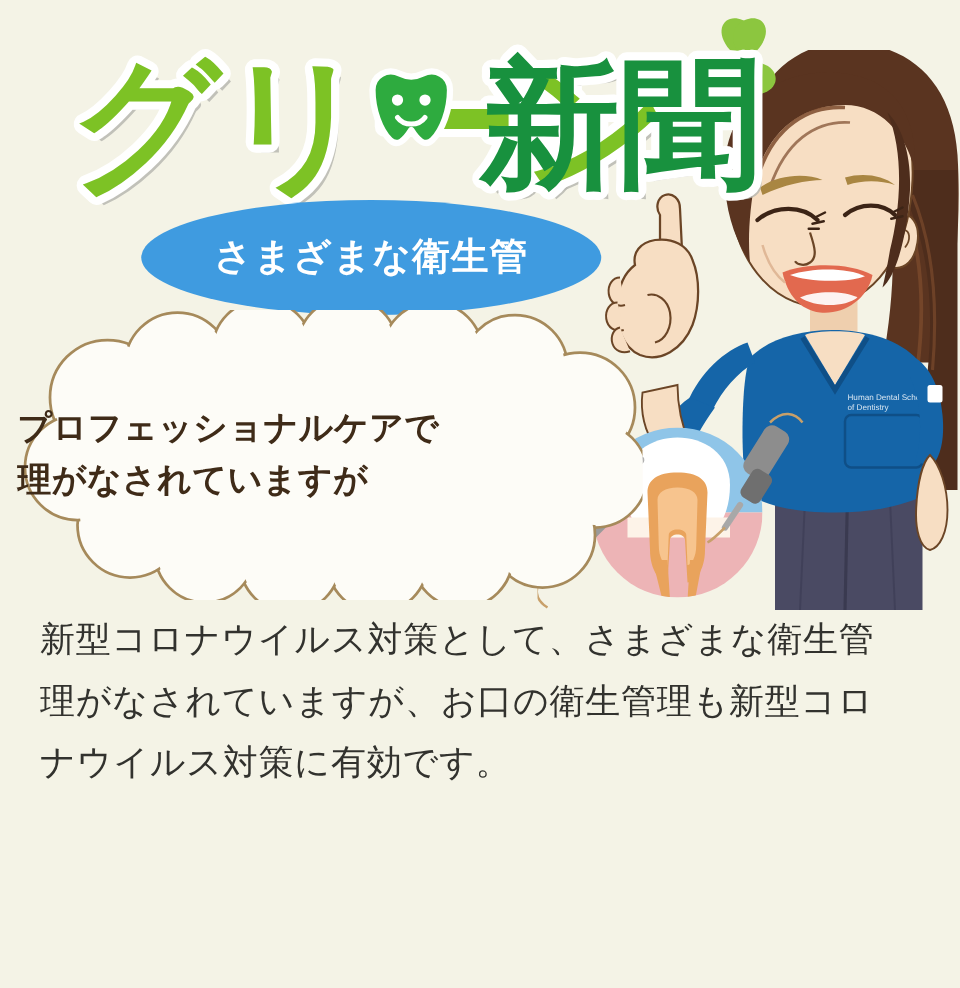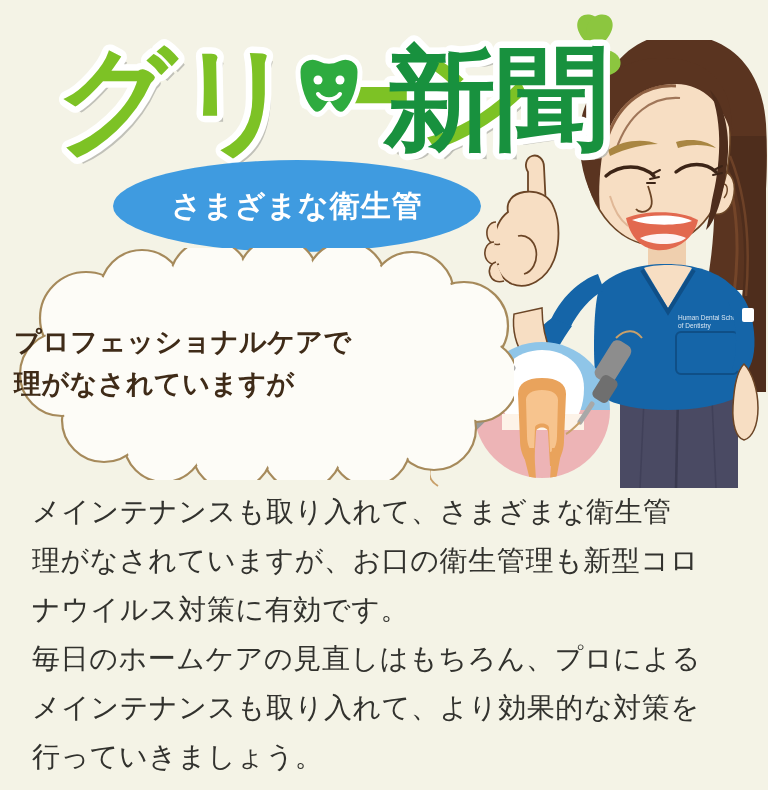"メインテナンスも取り入れて、さまざまな衛生管" p { text: メインテナンスも取り入れ -> 新型コロナウイルス対策とし }
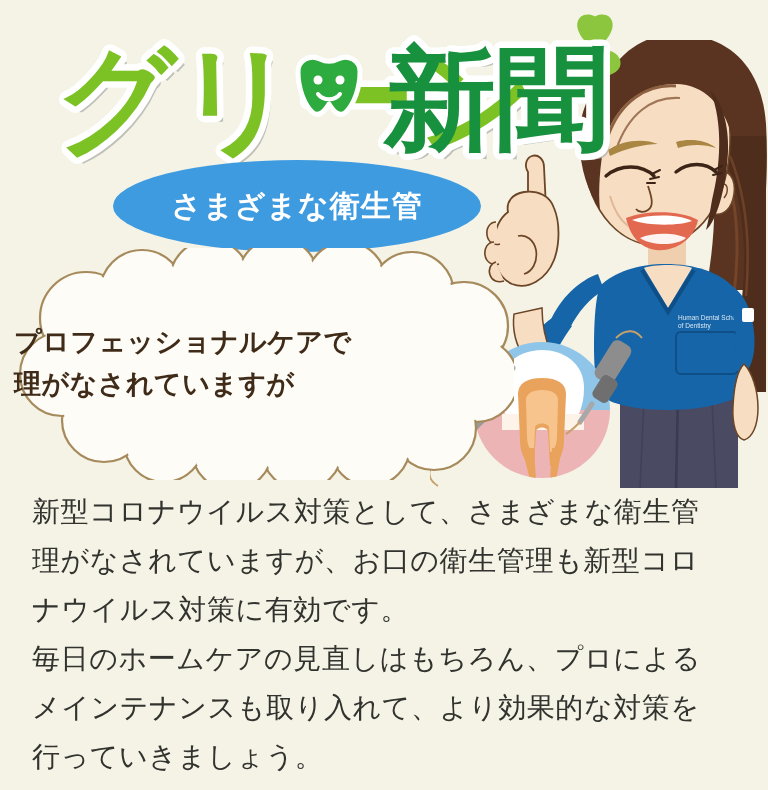"毎日のホームケアの見直しはもちろん、プロによる" p { html: <p>毎日のホームケアの見直しはもちろん、プロによる メインテナンスも取り入れて、より効果的な対策を 行っていきましょう。</p> -> none }
